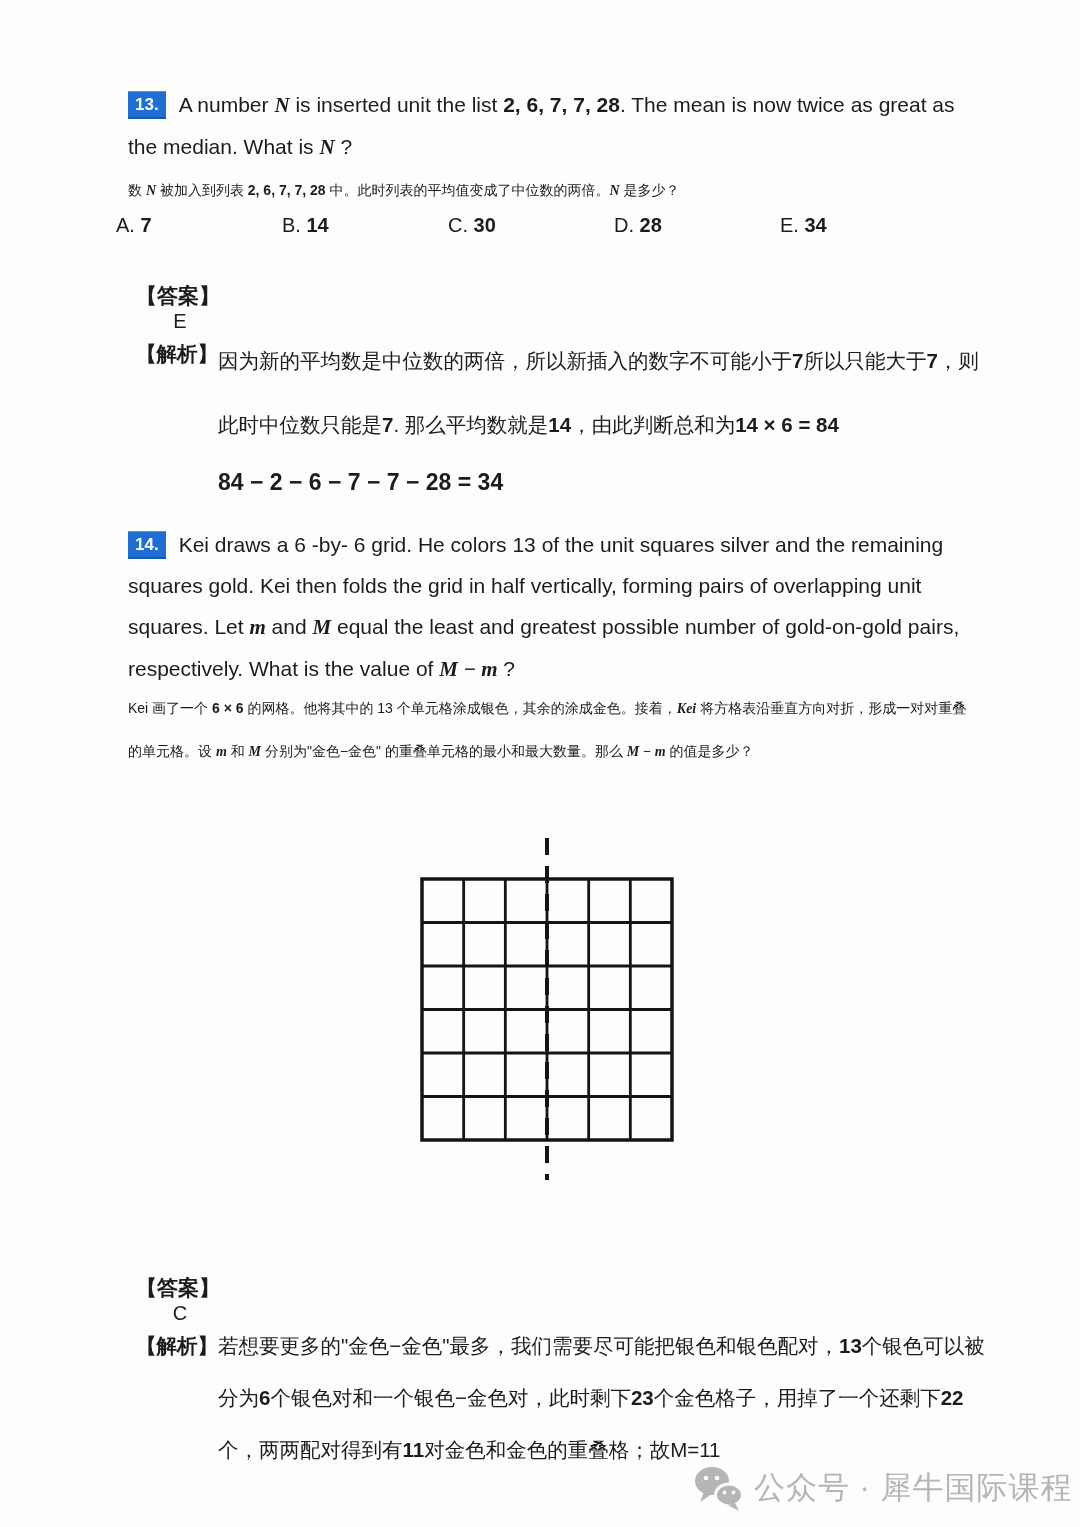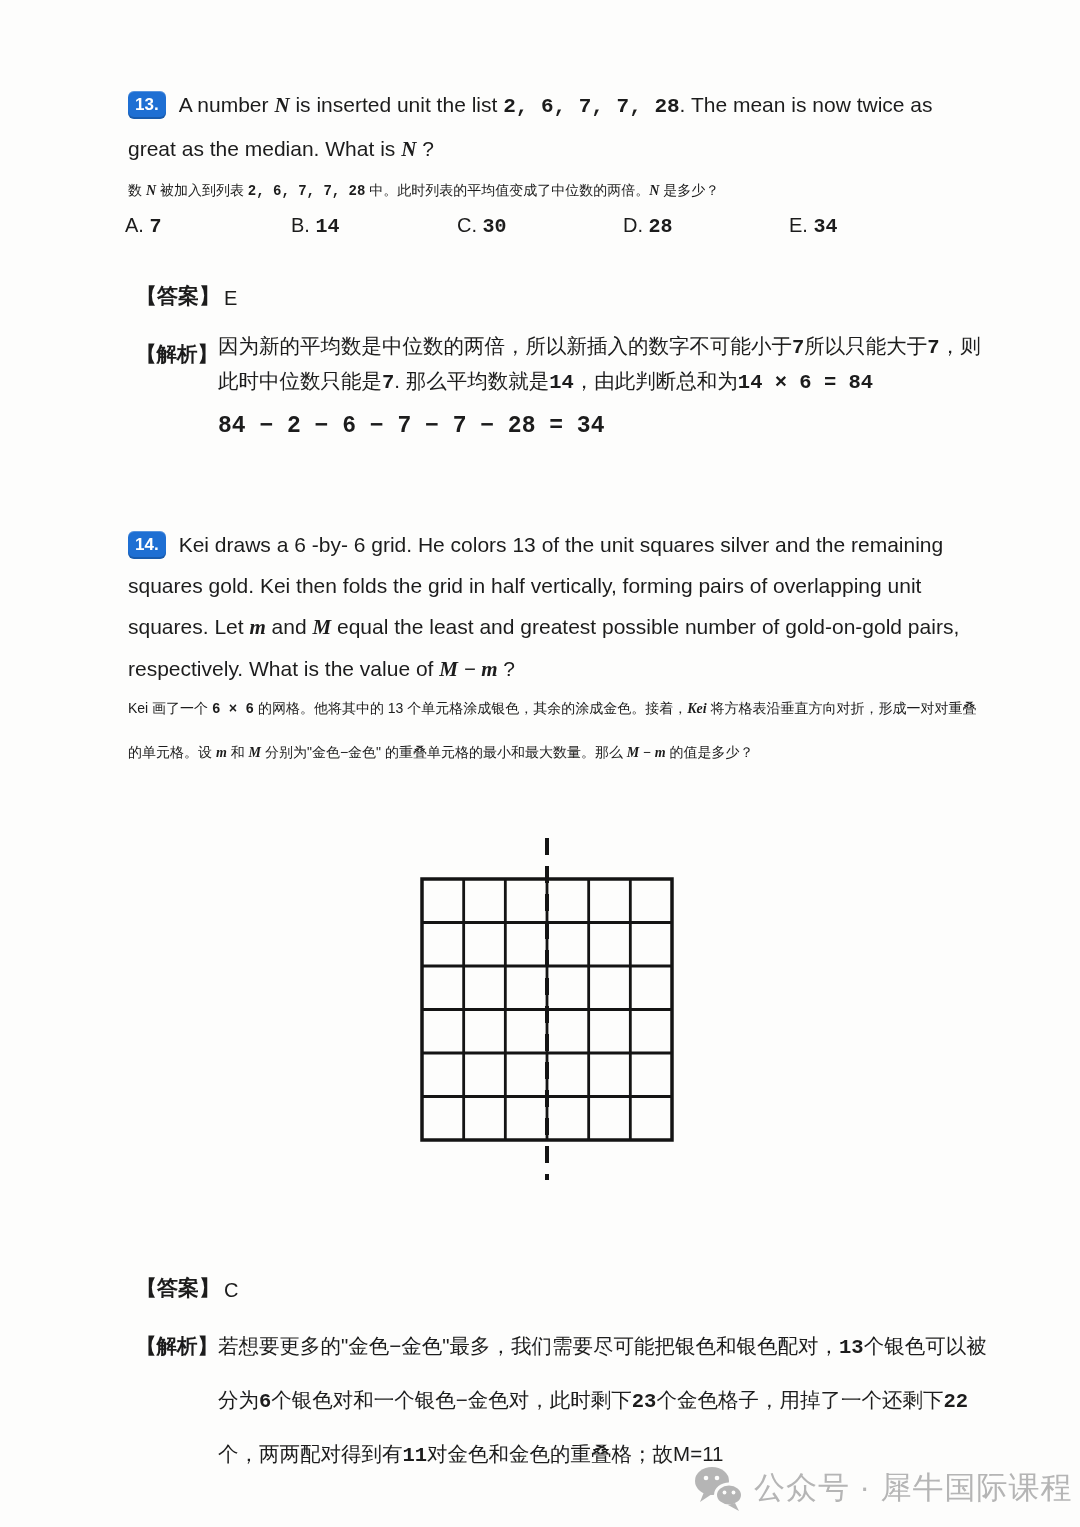"13." .badge { border-radius: 6px -> 0 }
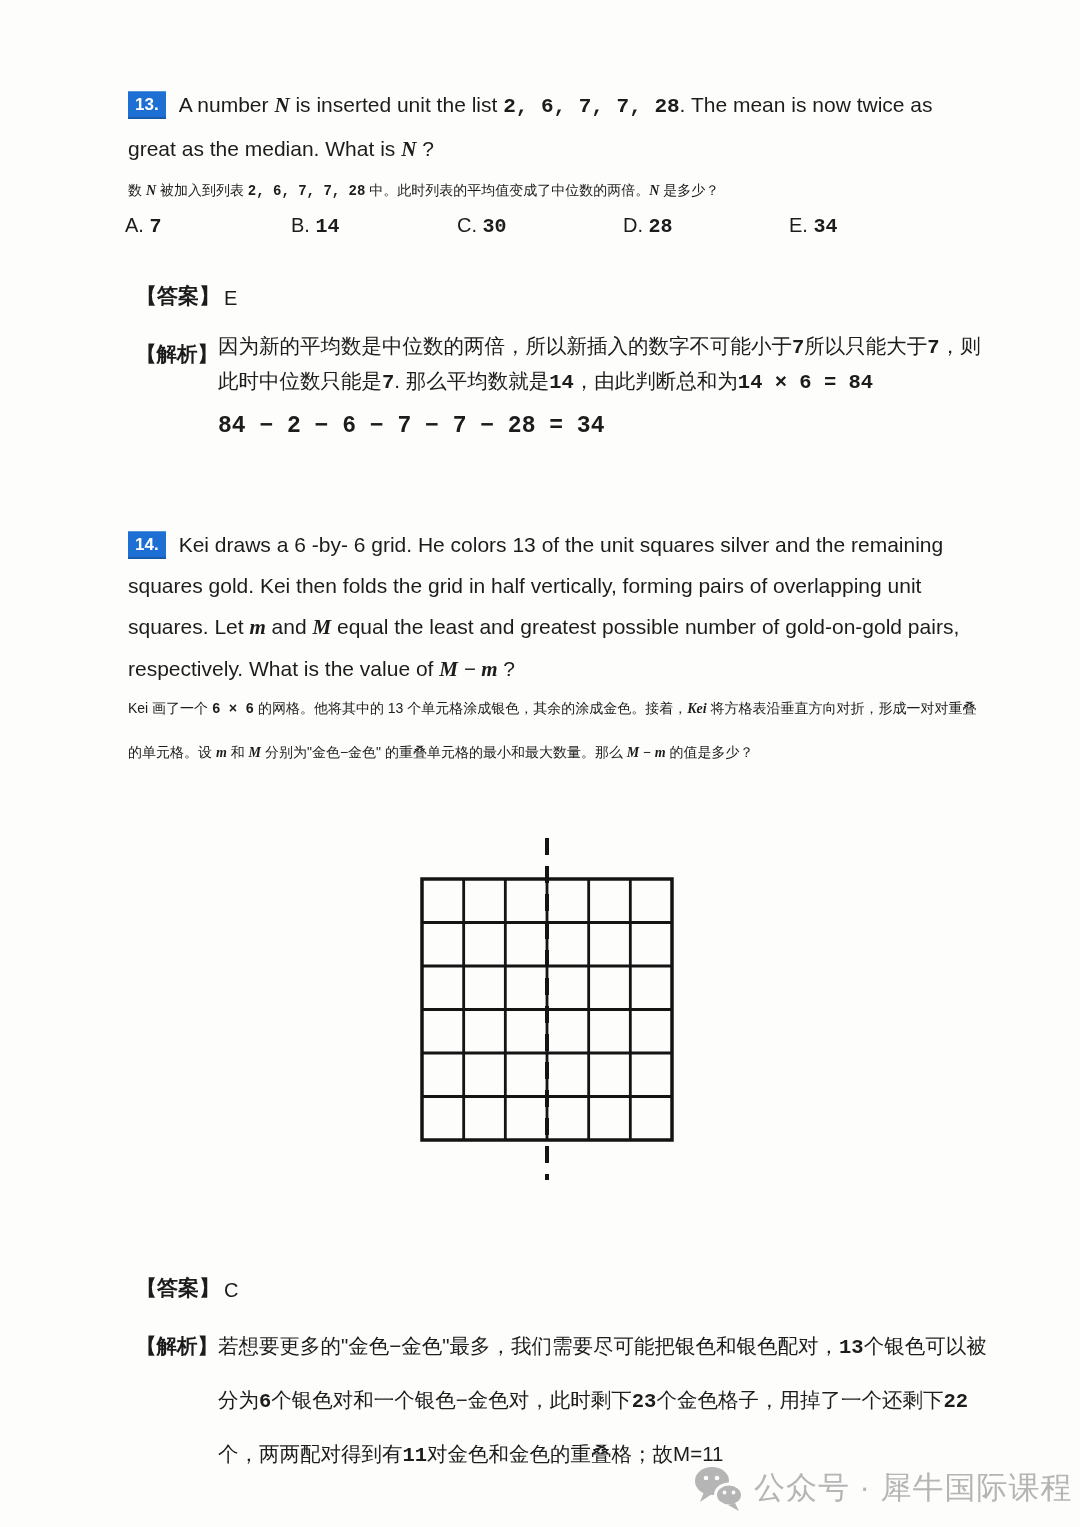"2, 6, 7, 7, 28" .r-mb { font-family: Liberation Mono, monospace -> Liberation Sans, sans-serif }
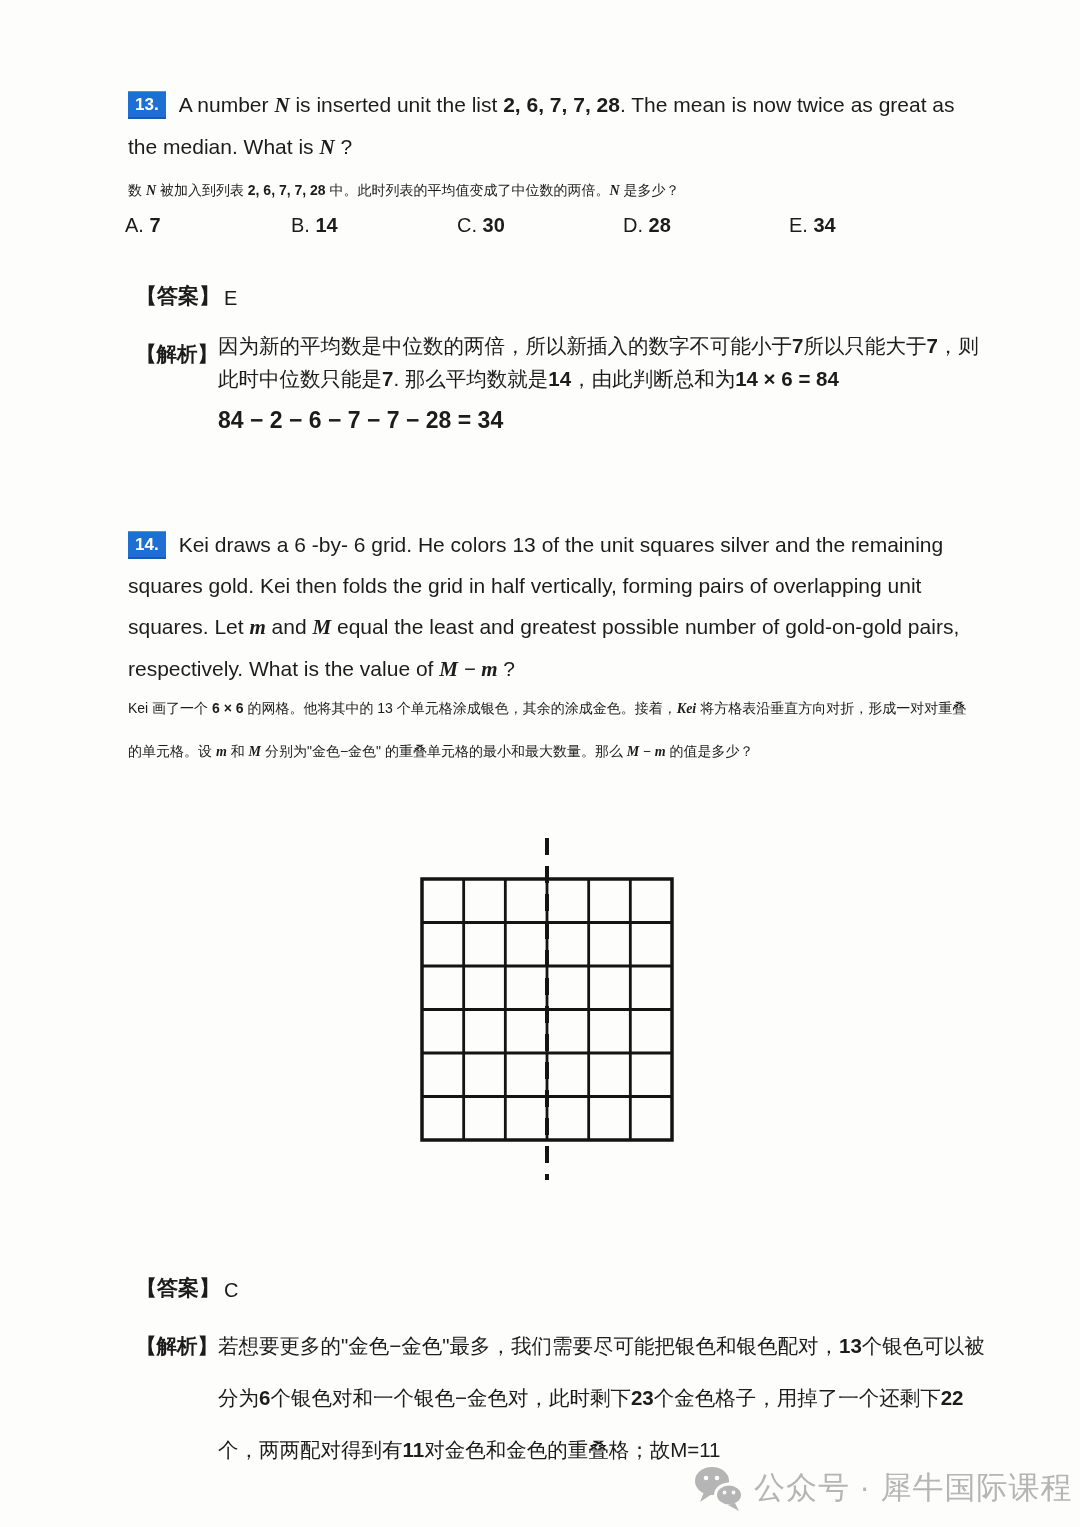"A. 7" div.abs { left: 125px -> 116px }
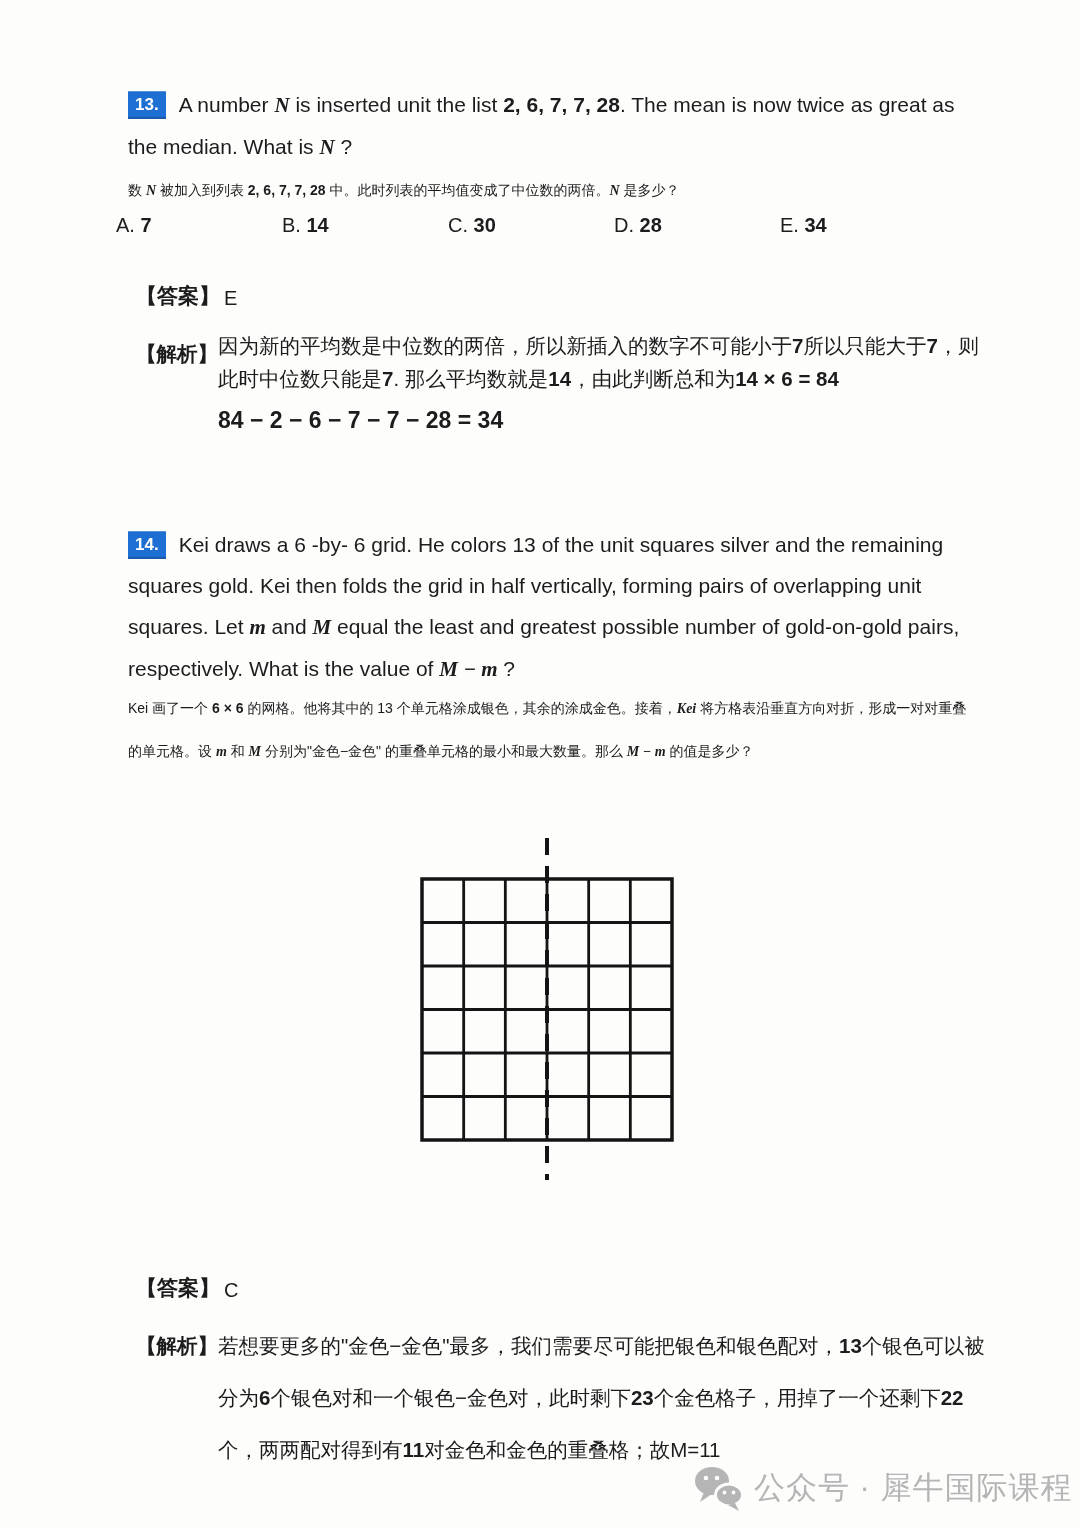"【答案】" .answer-row { align-items: flex-end -> center; flex-direction: none -> column }
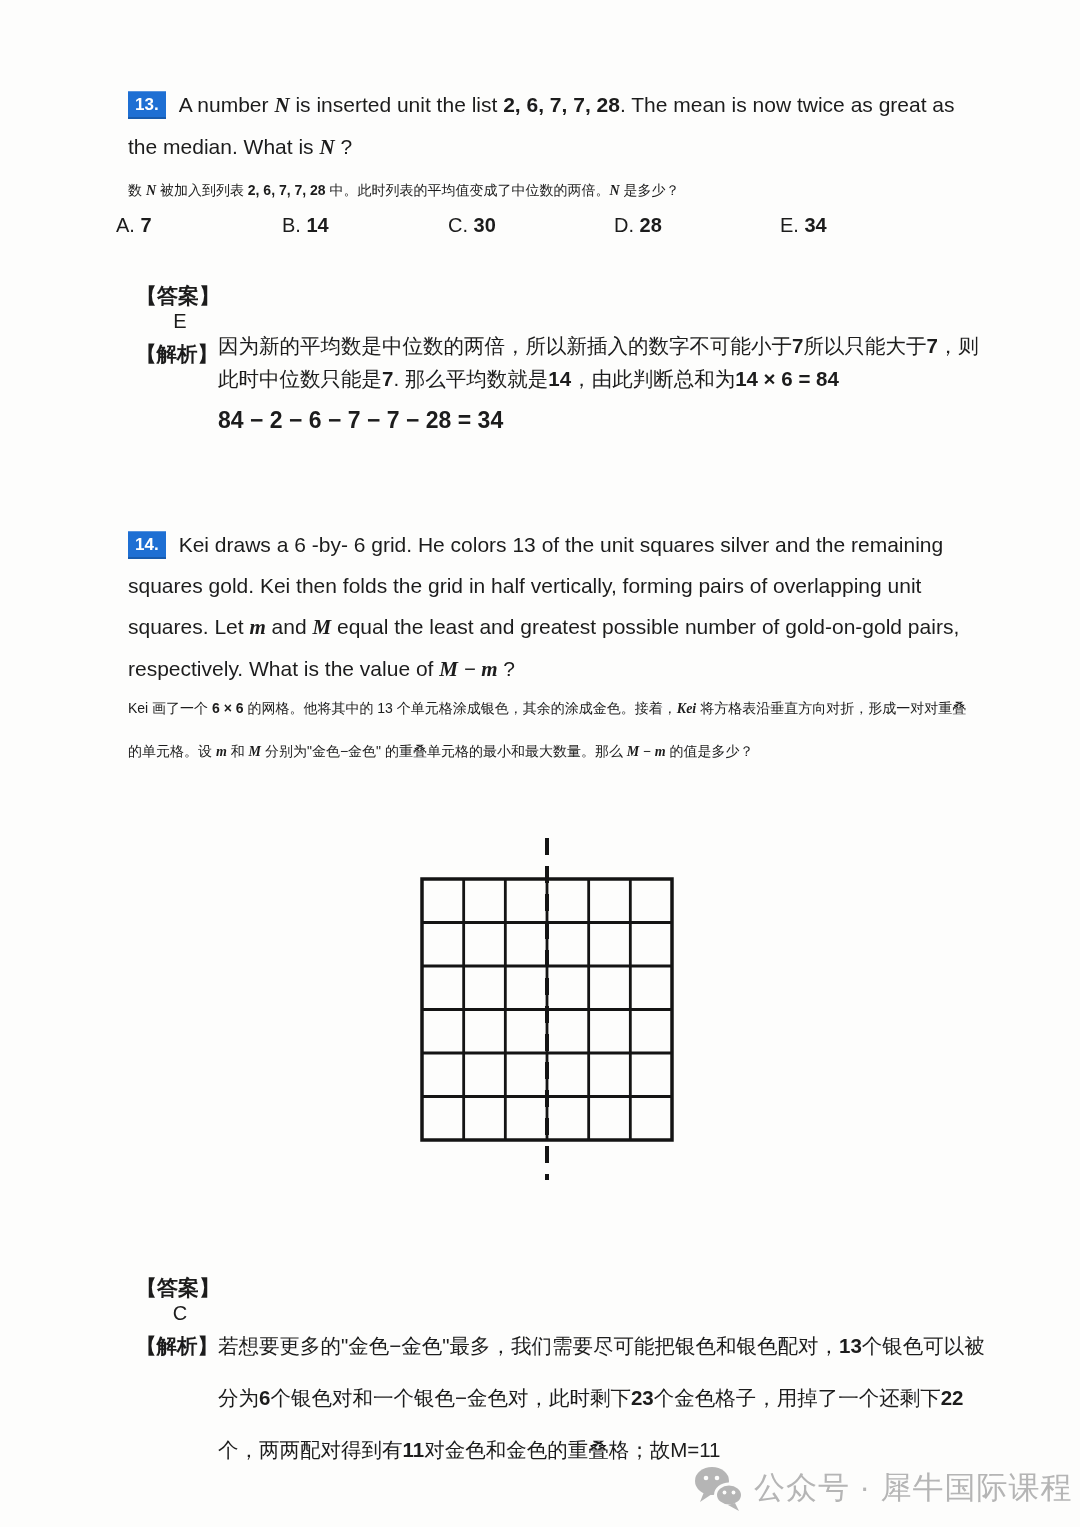"因为新的平均数是中位数的两倍，所以新插入的数字不可能小于7所以只能大于7，则此时" .ana-p { line-height: 33px -> 64px }
